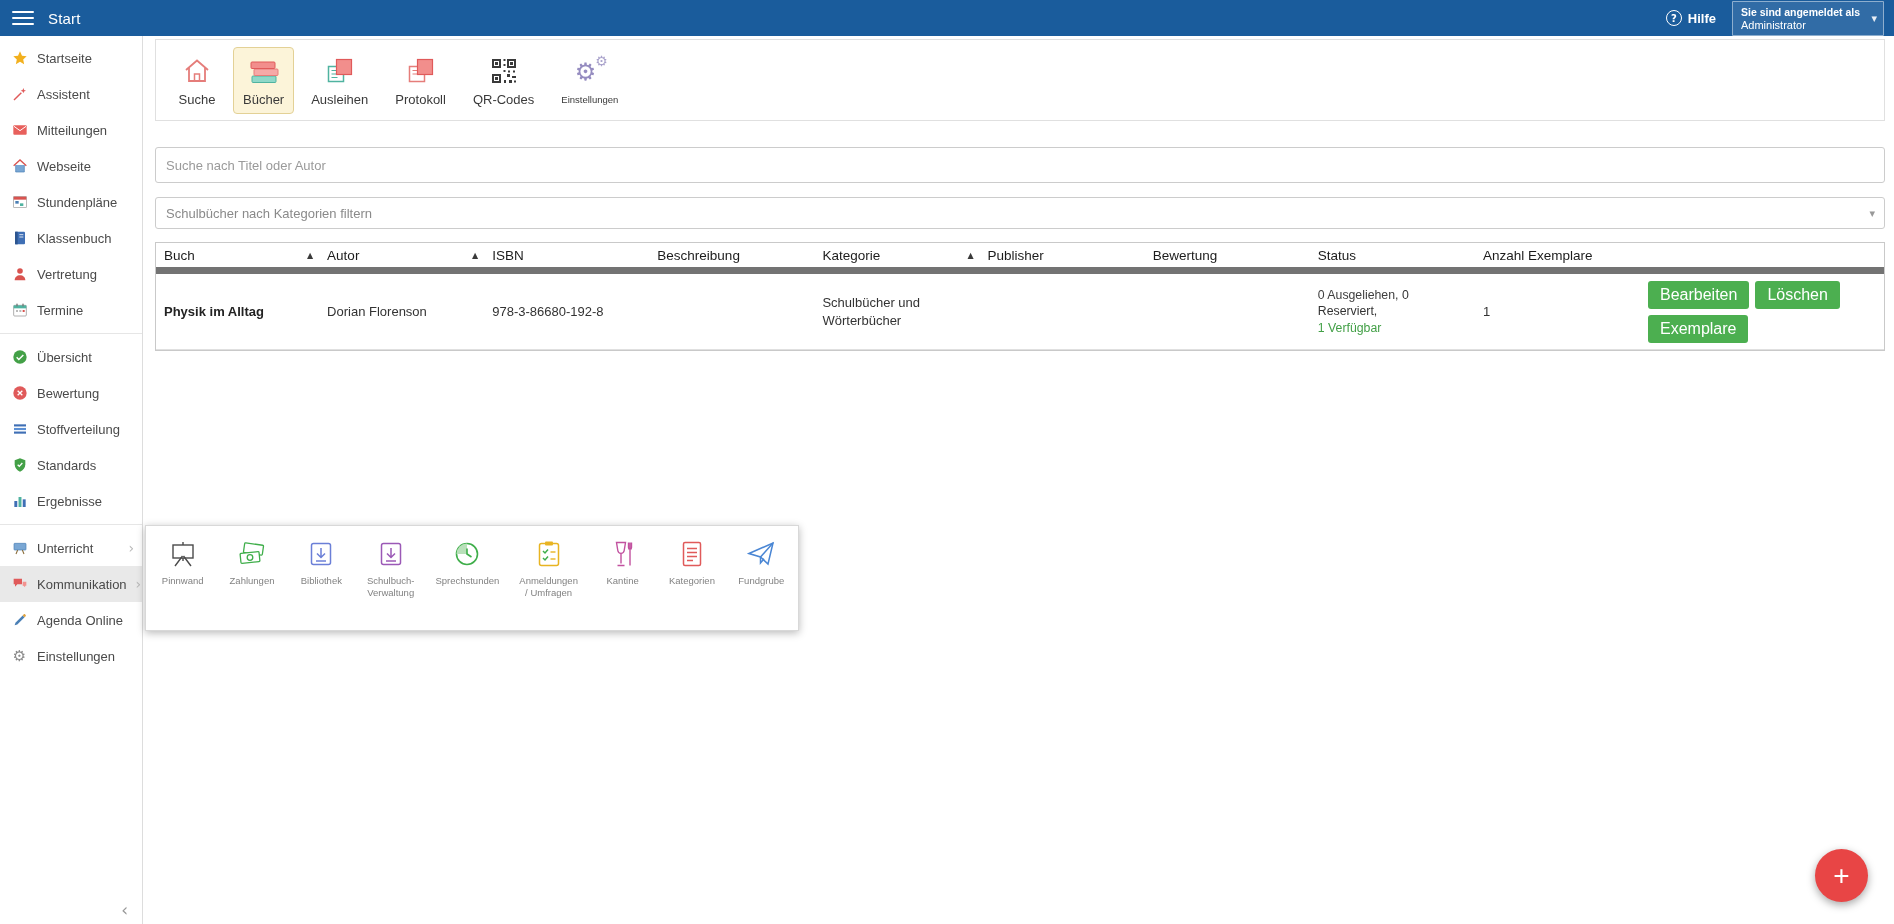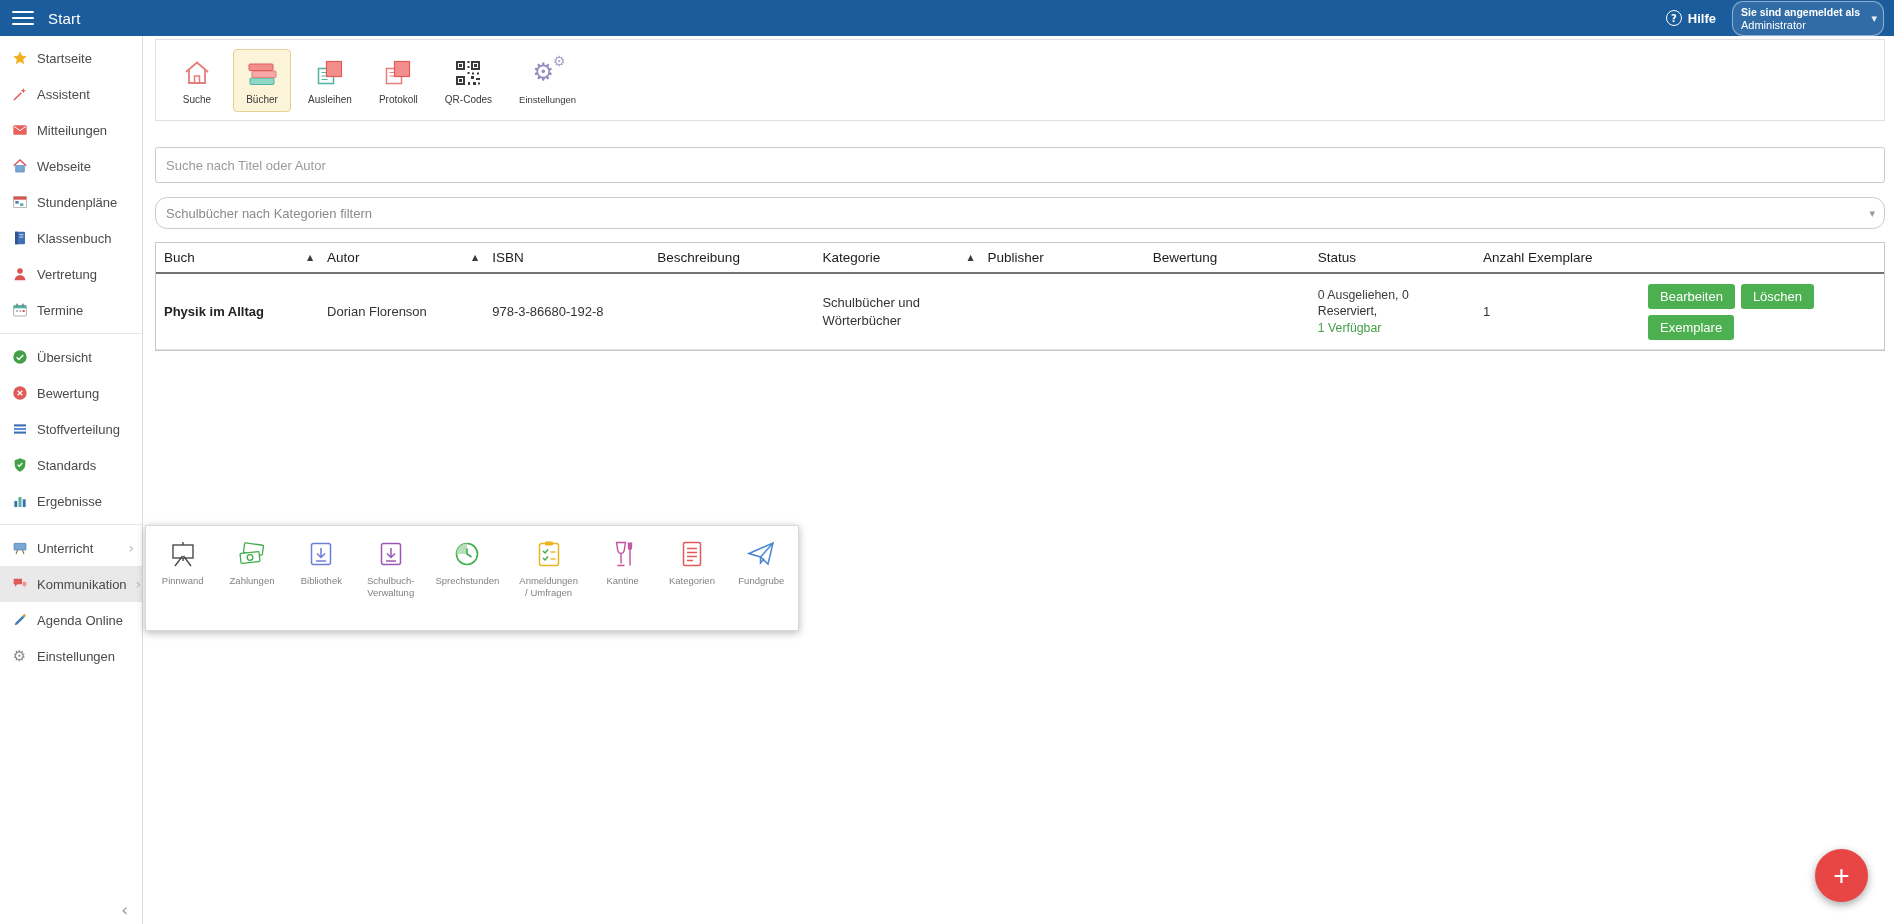"Sie sind angemeldet als" .userbox { border-radius: 11px -> 1px }
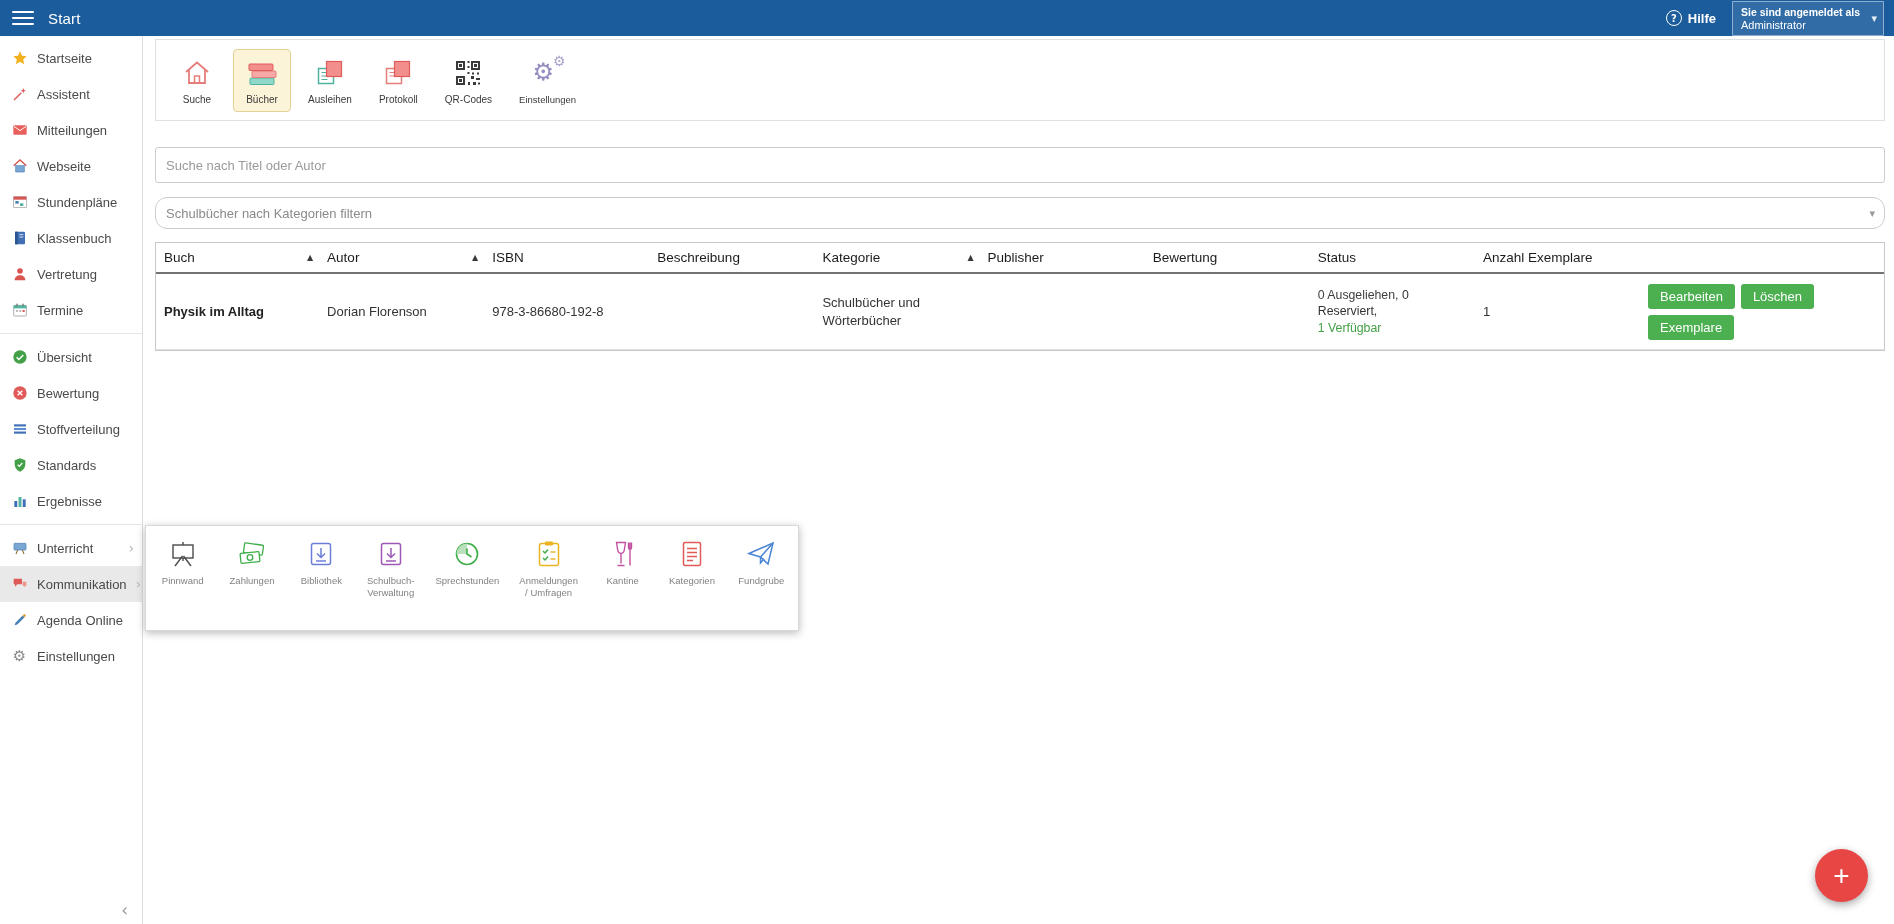"Suche" .mt-label { font-size: 10px -> 13px }
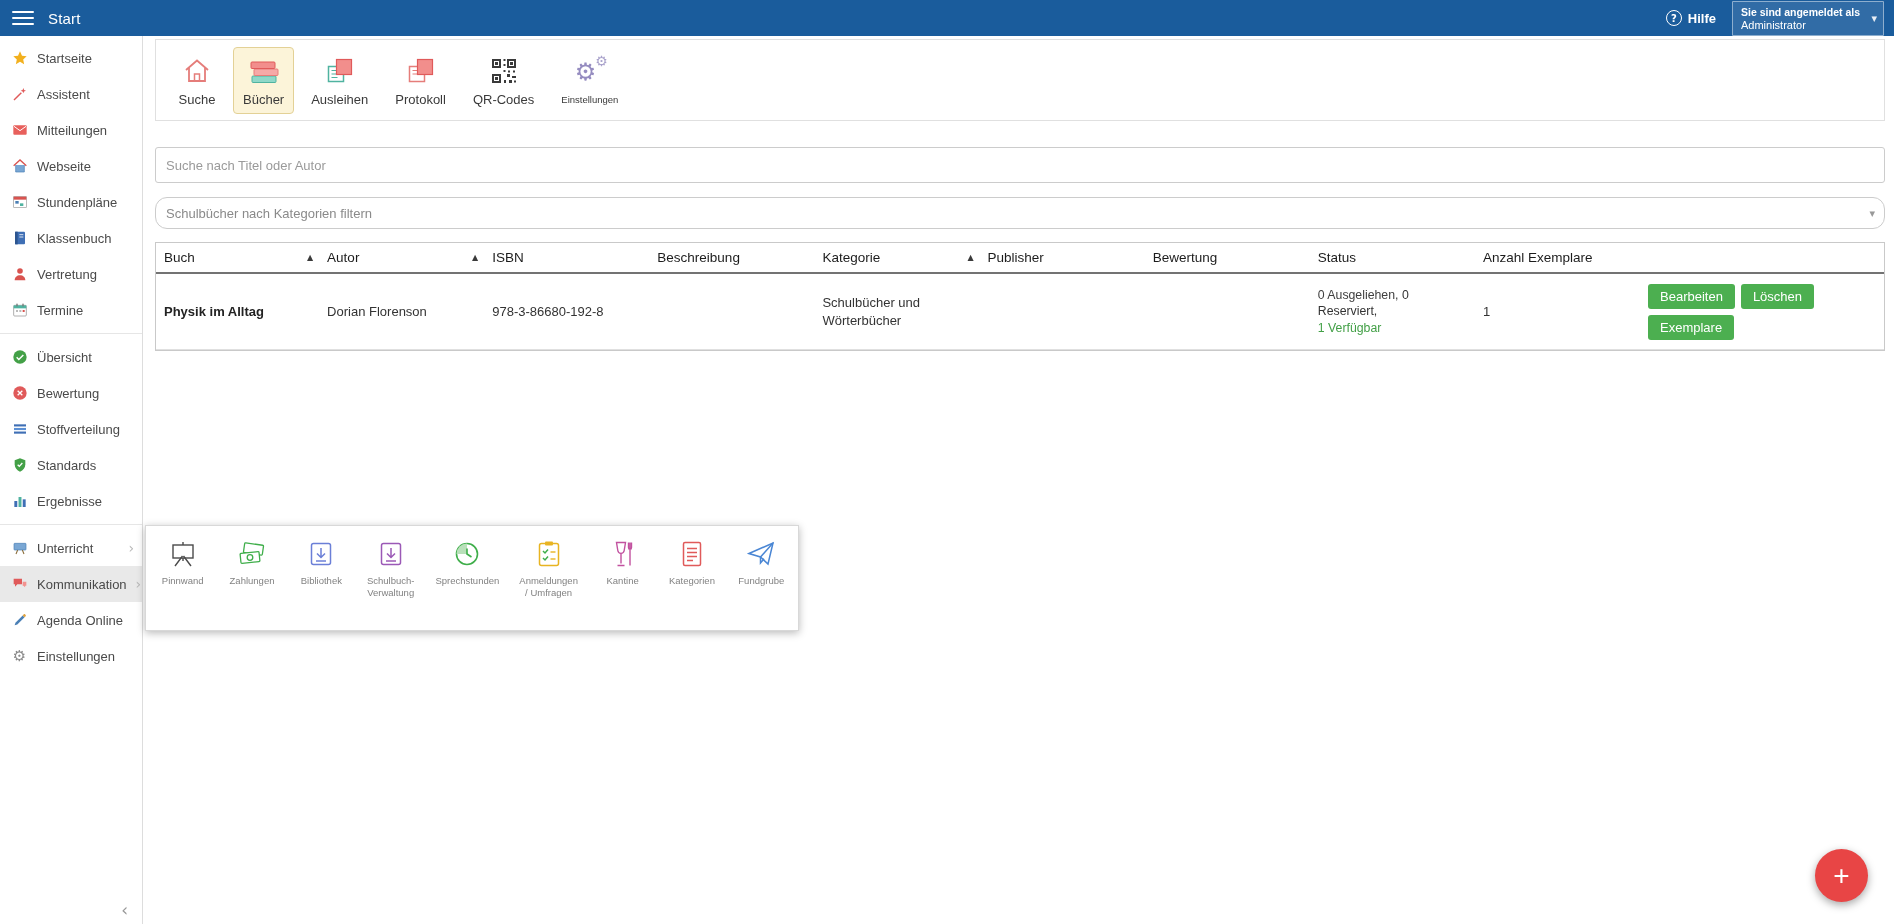"Schulbücher nach Kategorien filtern" .filter-box { border-radius: 12px -> 3px }
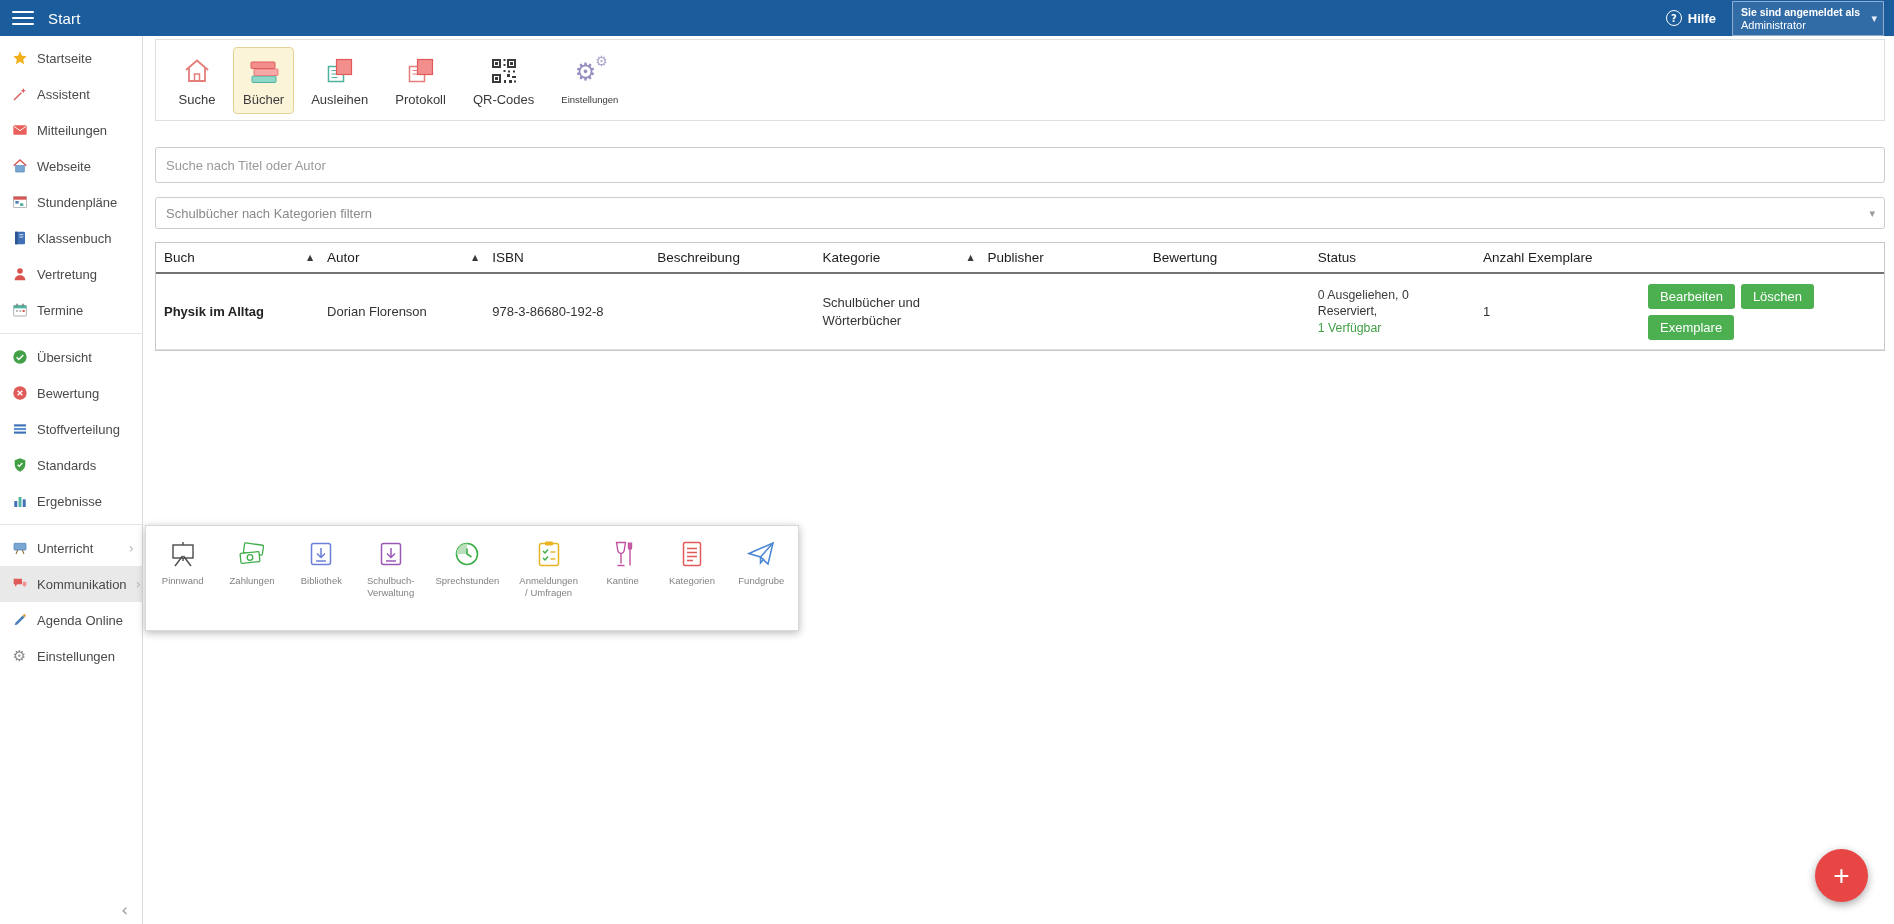"Buch" .thead { border-bottom: 2px solid #737373 -> 7px solid #737373 }
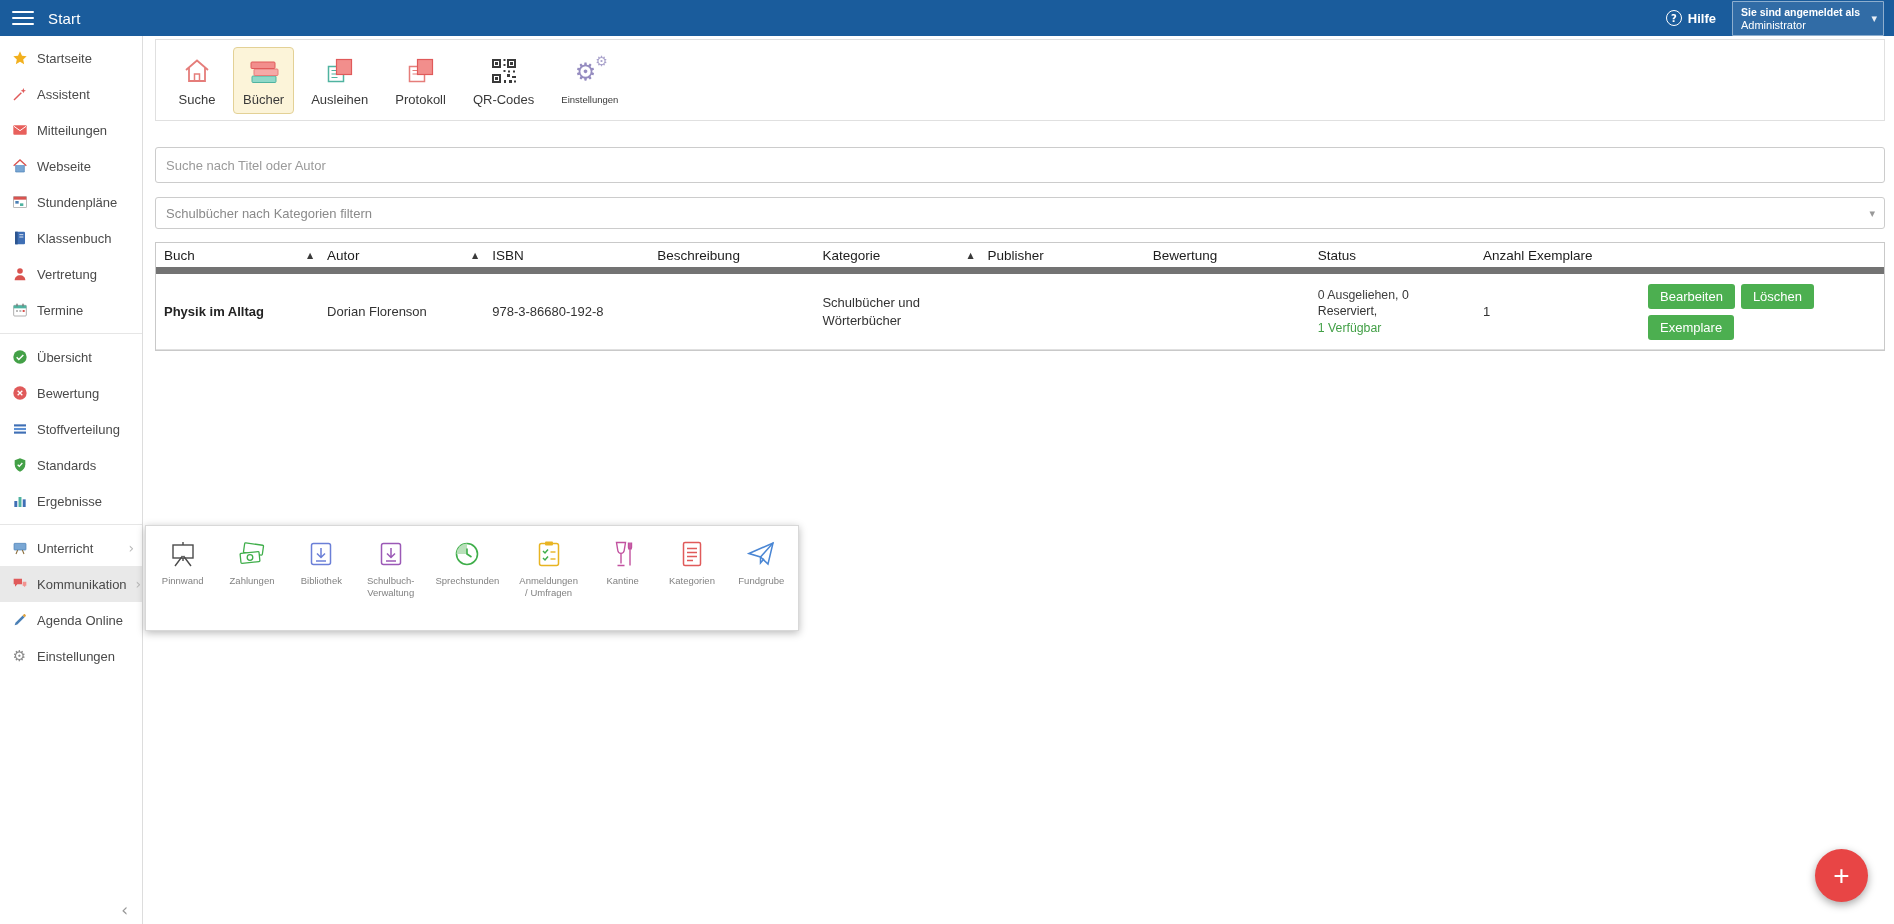"Bearbeiten" .btn { font-size: 13px -> 16px }
